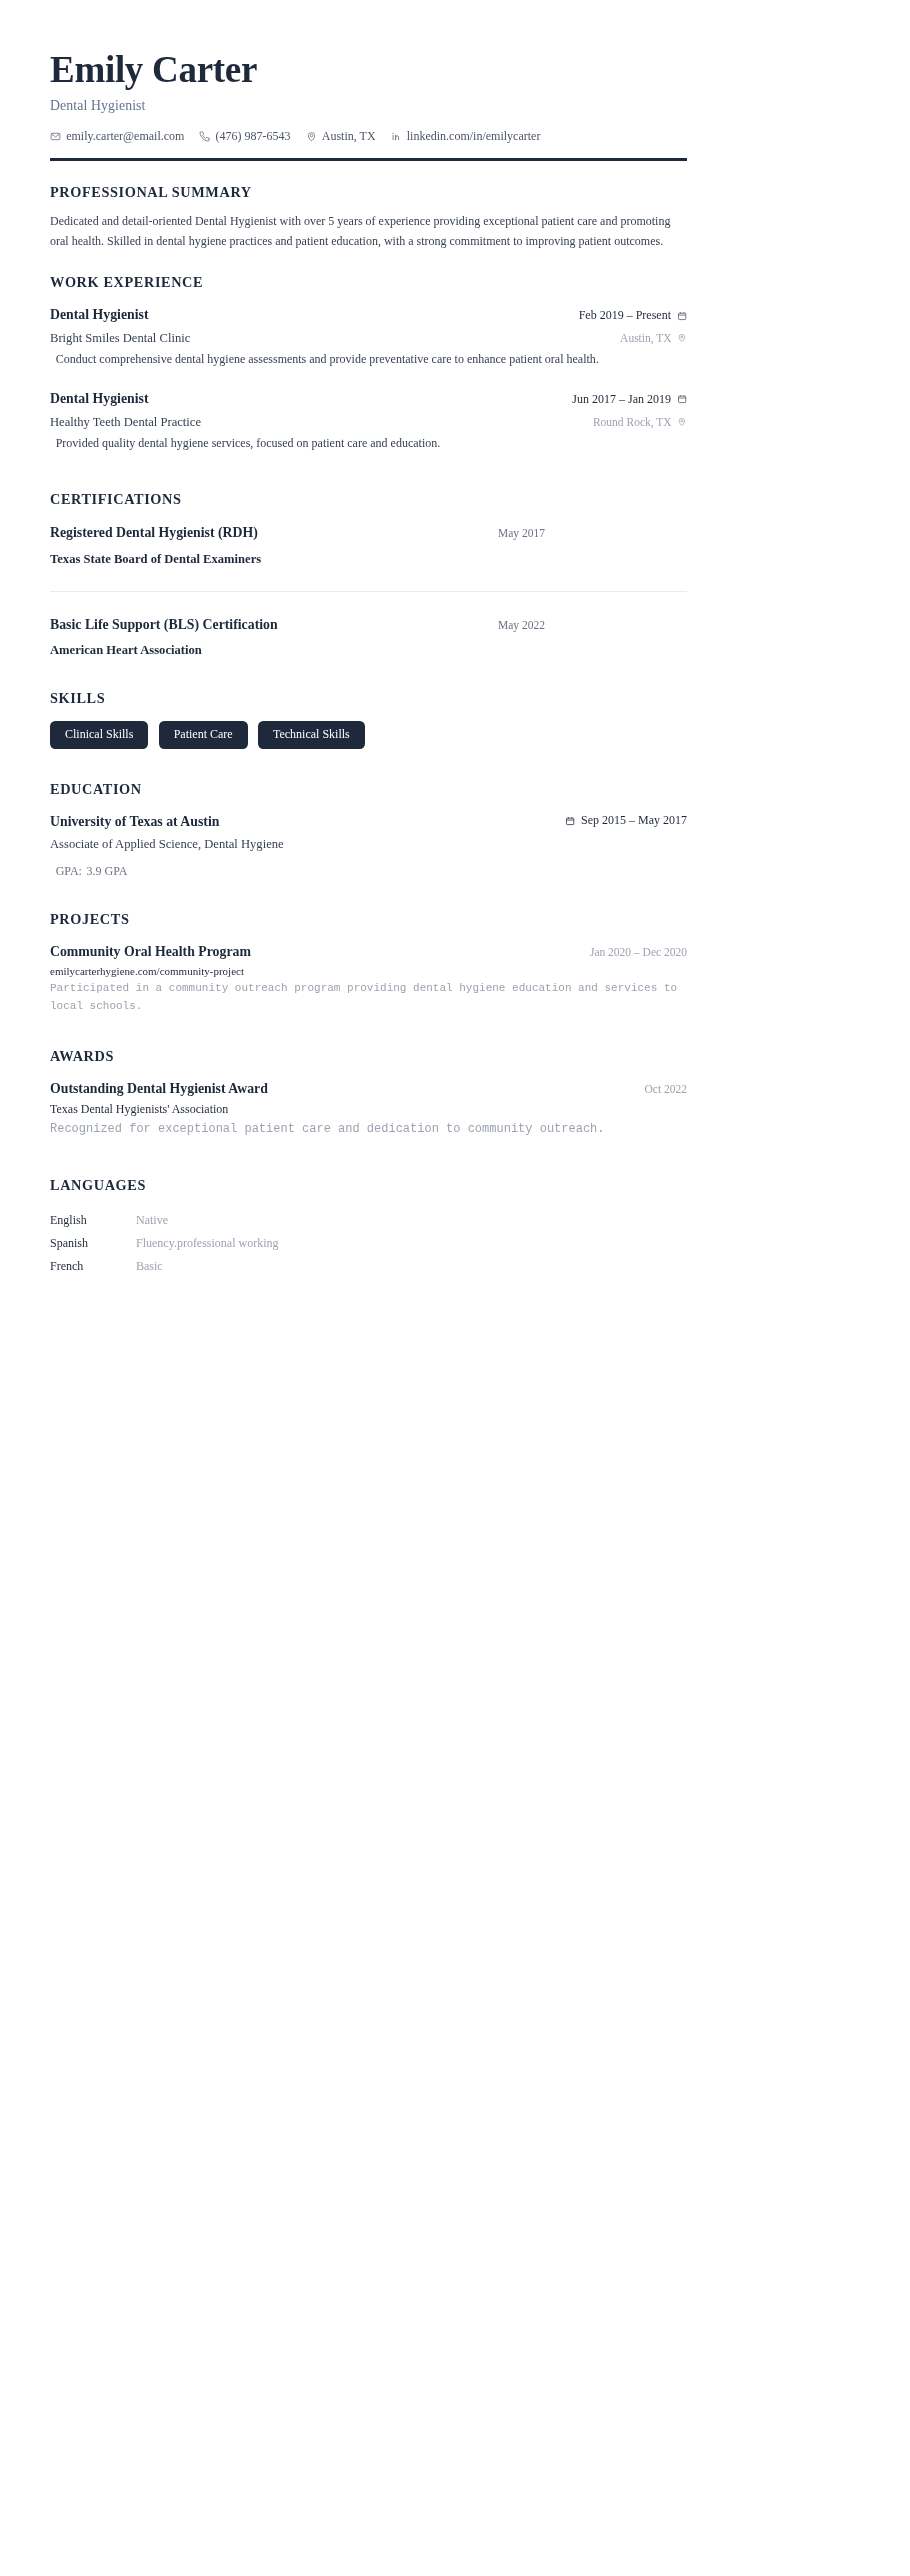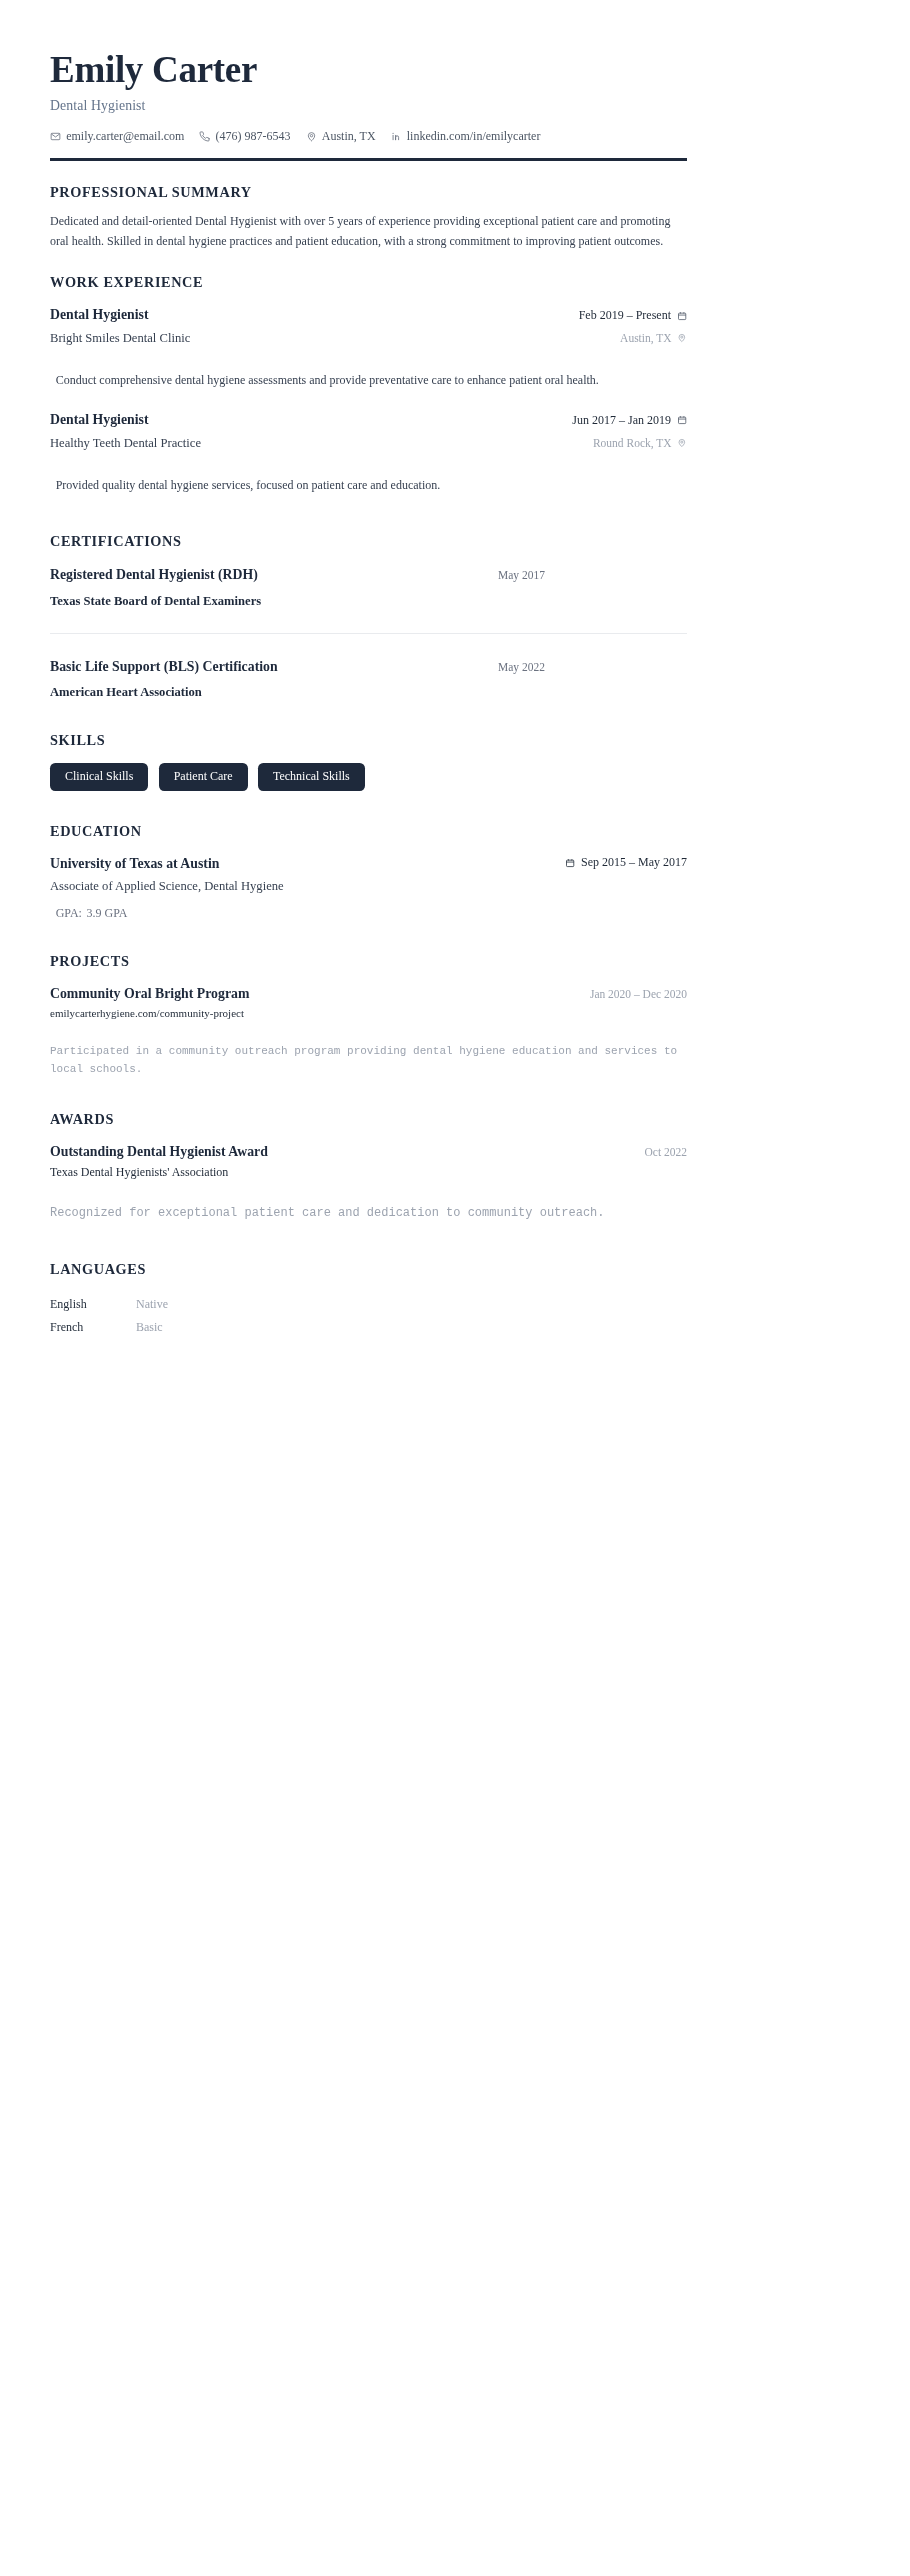"Conduct comprehensive dental hygiene" .entry-desc { margin-top: 24px -> 3px }
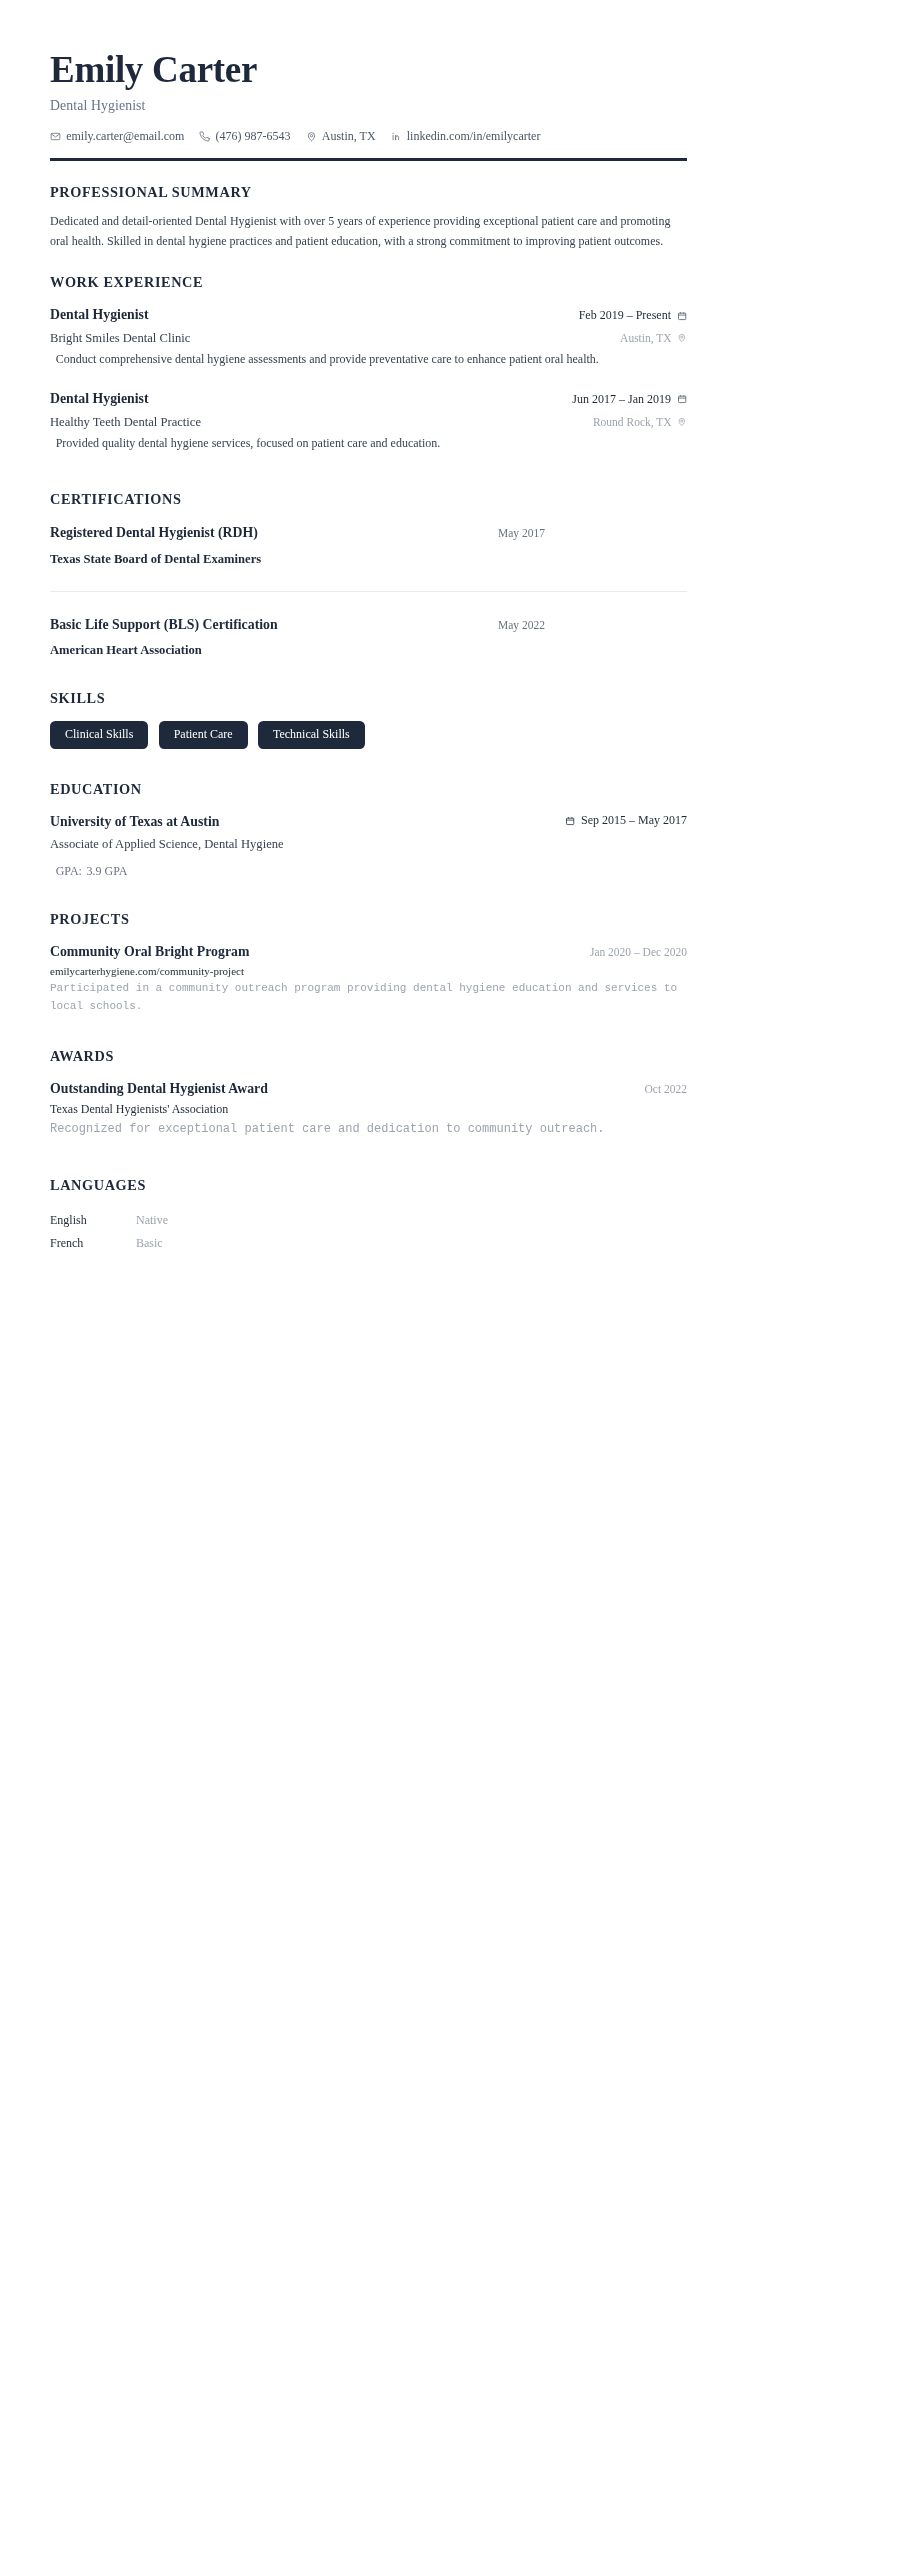"Community Oral Bright Program" div.entry-title { text: Bright -> Health }
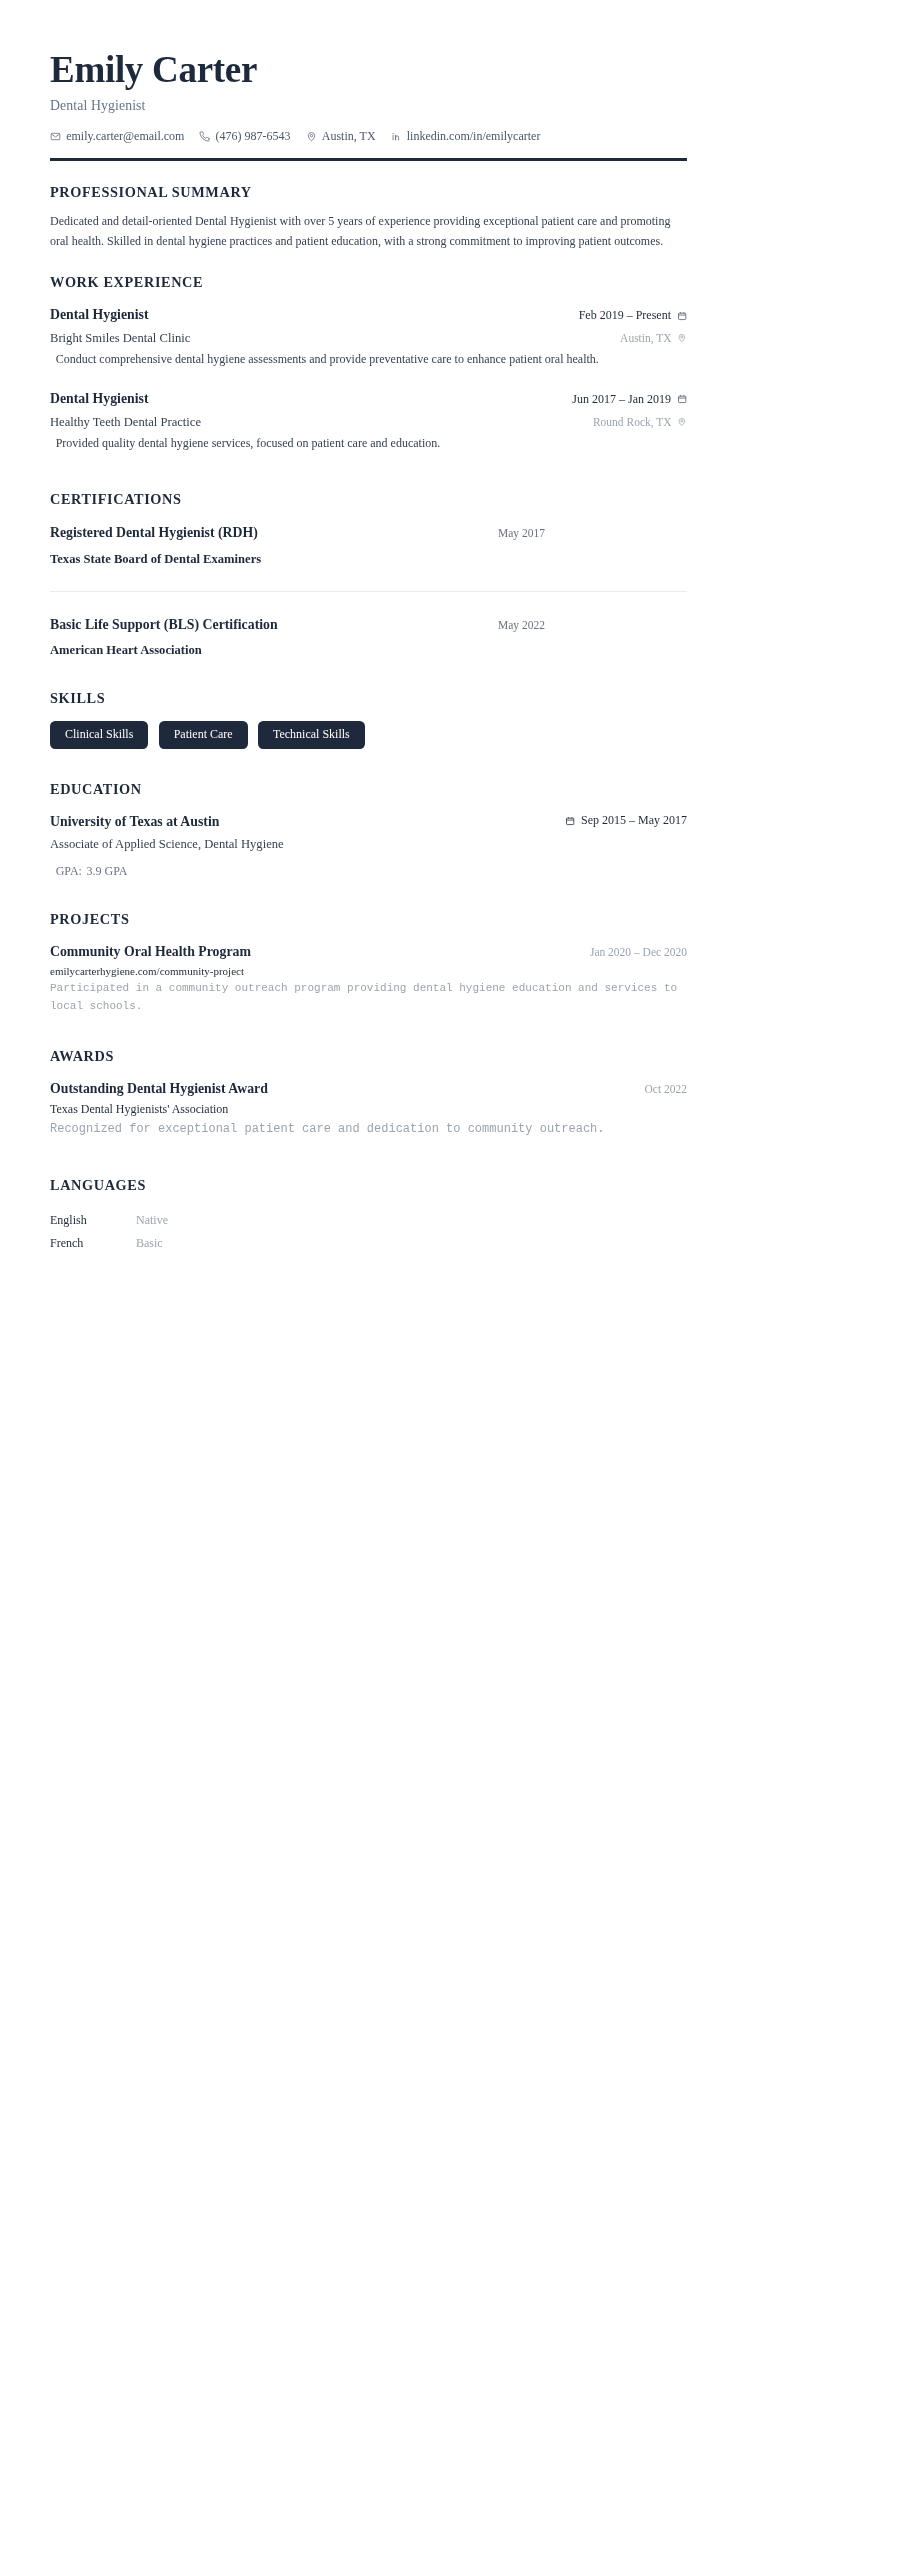"Spanish" div.lang-row { html: none -> <div> <div>Spanish</div> <div>Fluency.professional working</div> </div> }
